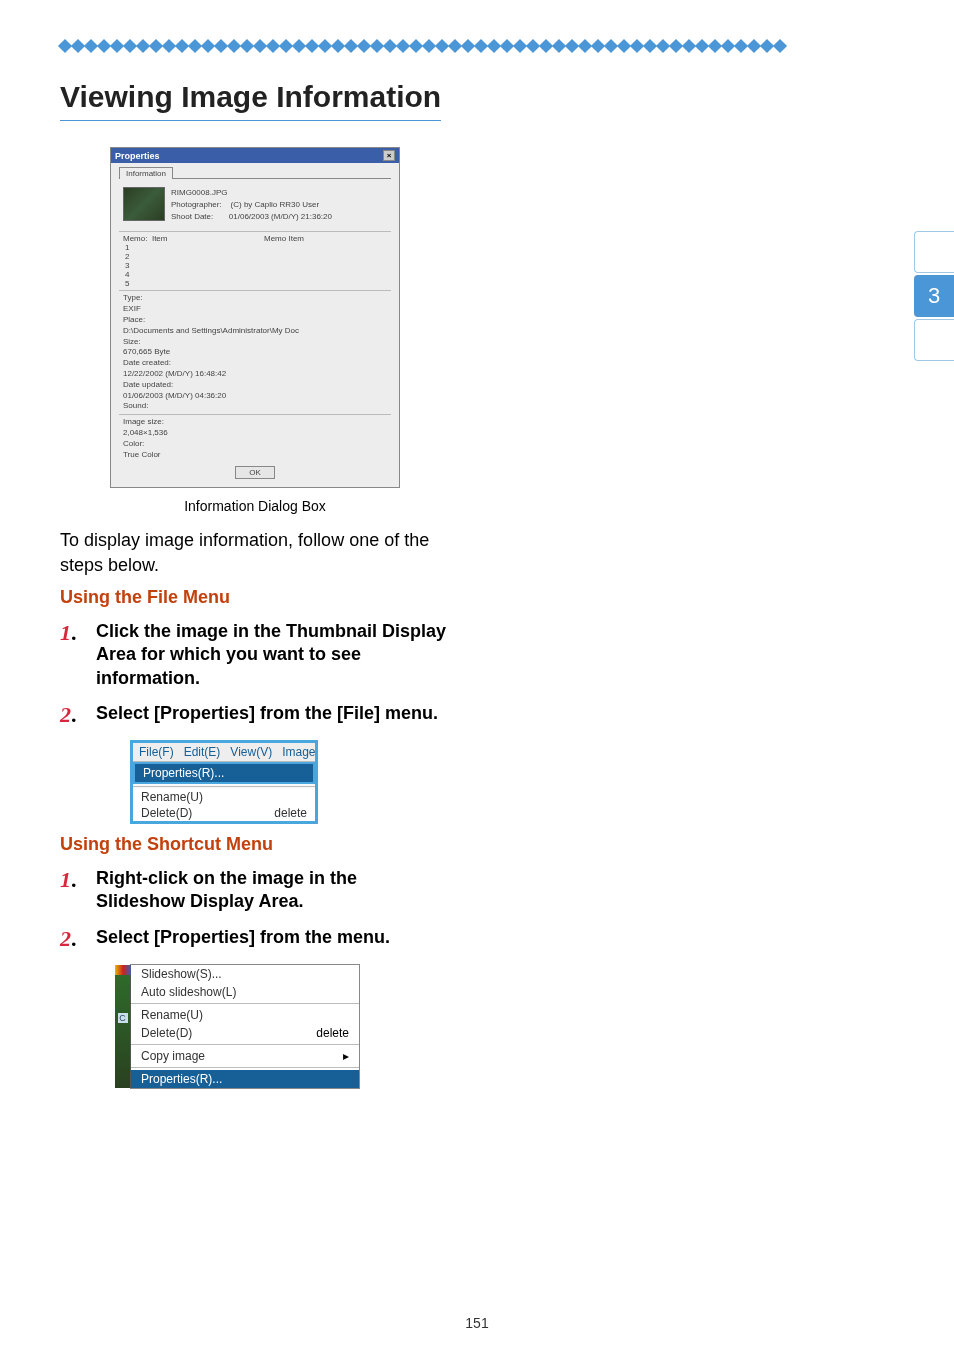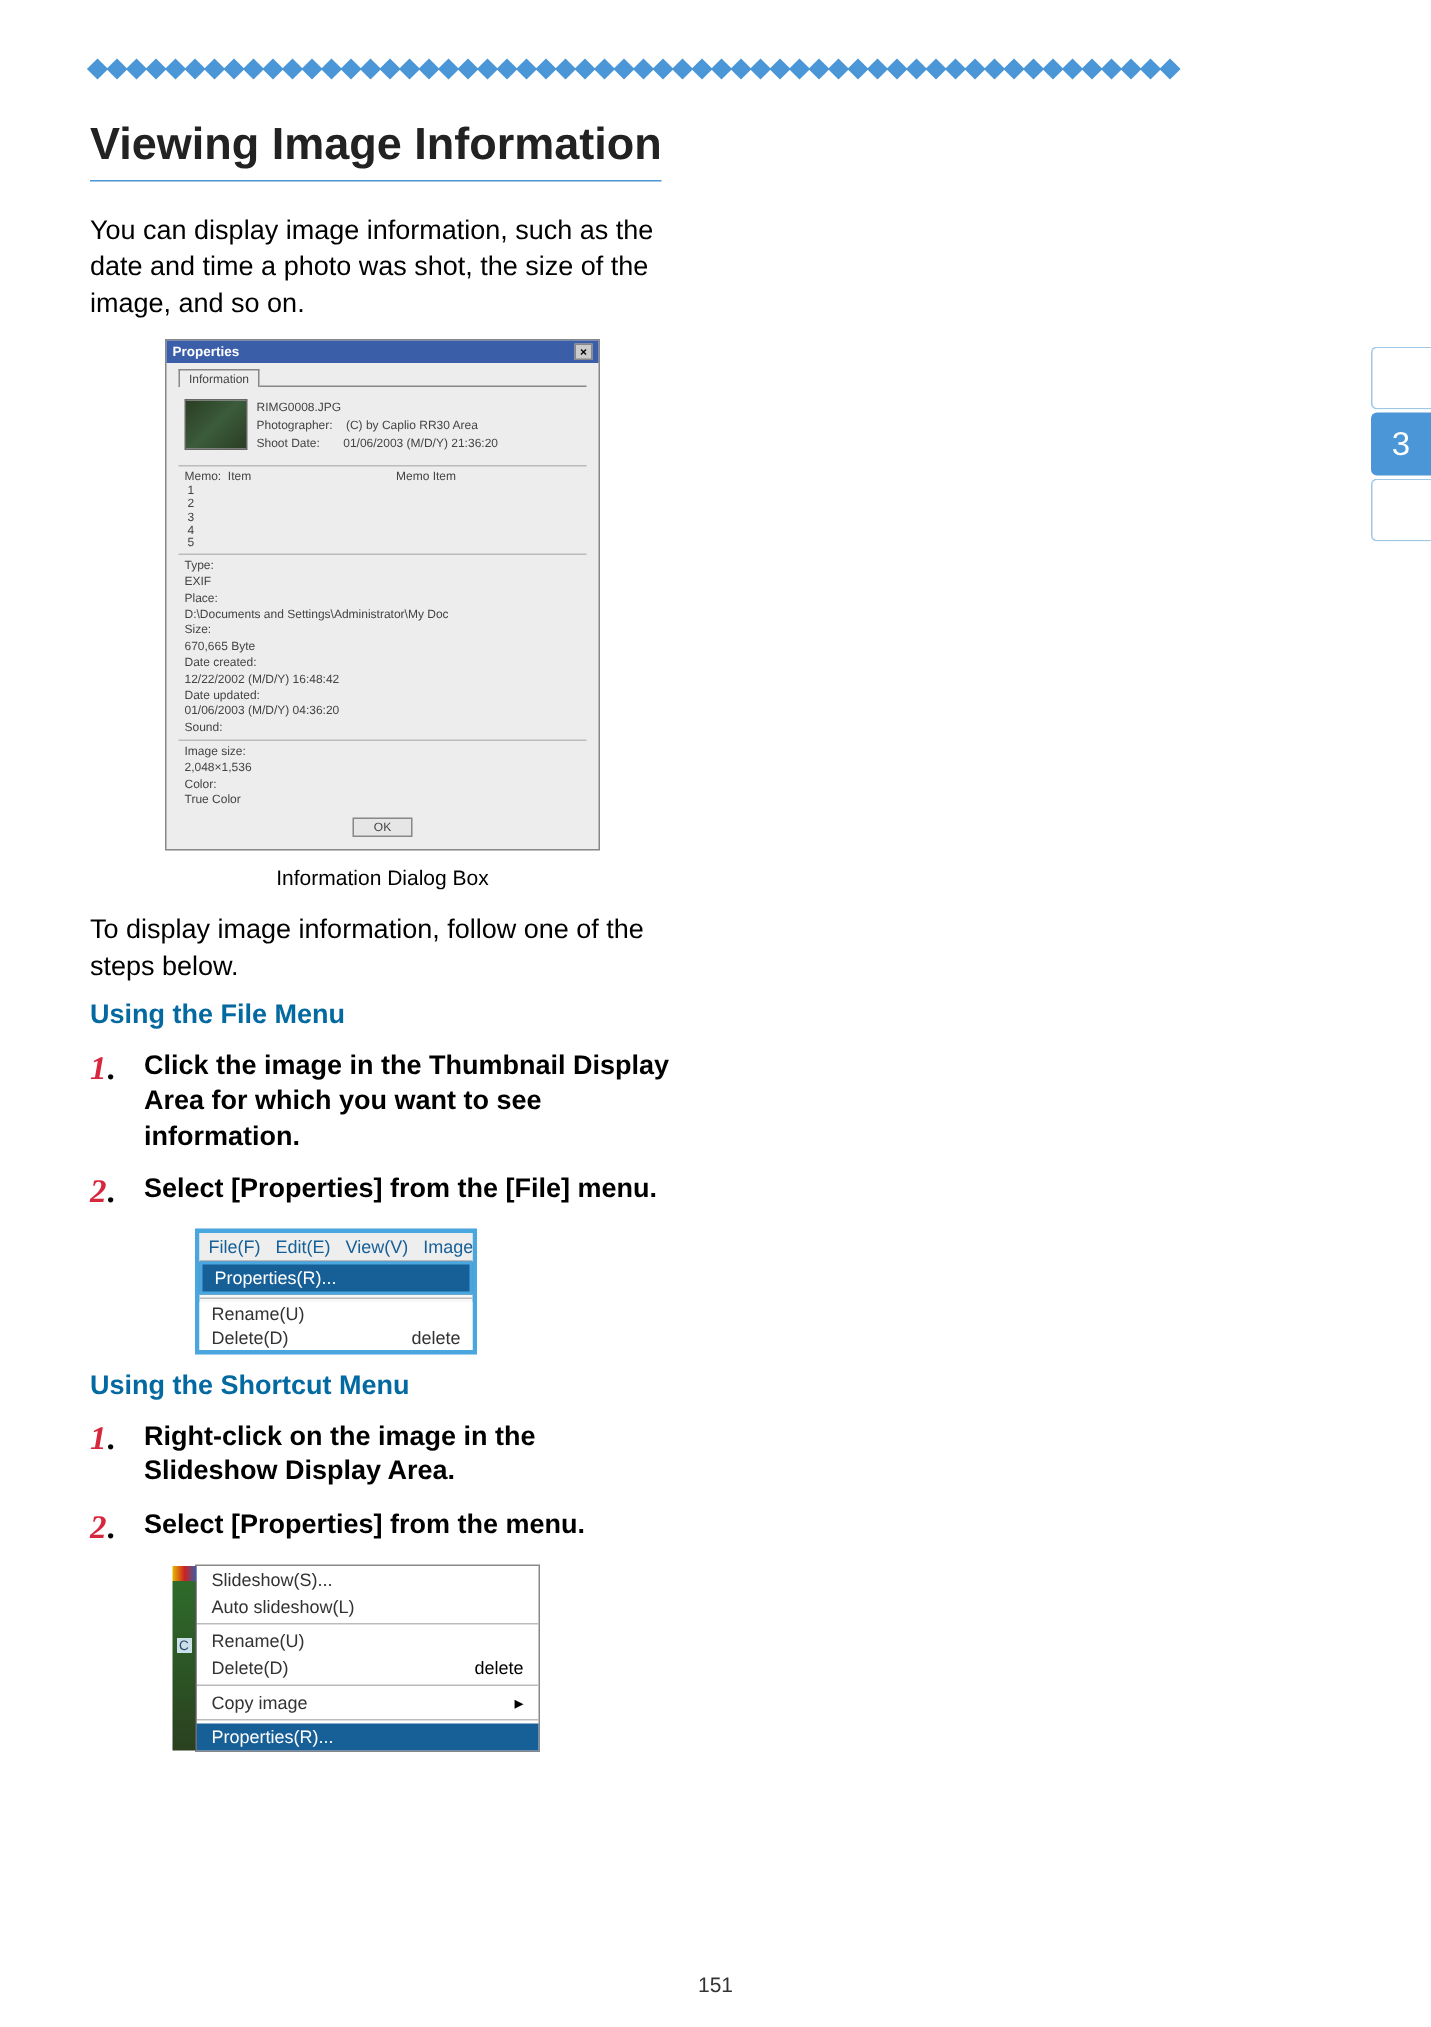"You can display image information," p.intro { html: <p>You can display image information, such as the date and time a photo was shot, the size of the image, and so on.</p> -> none }
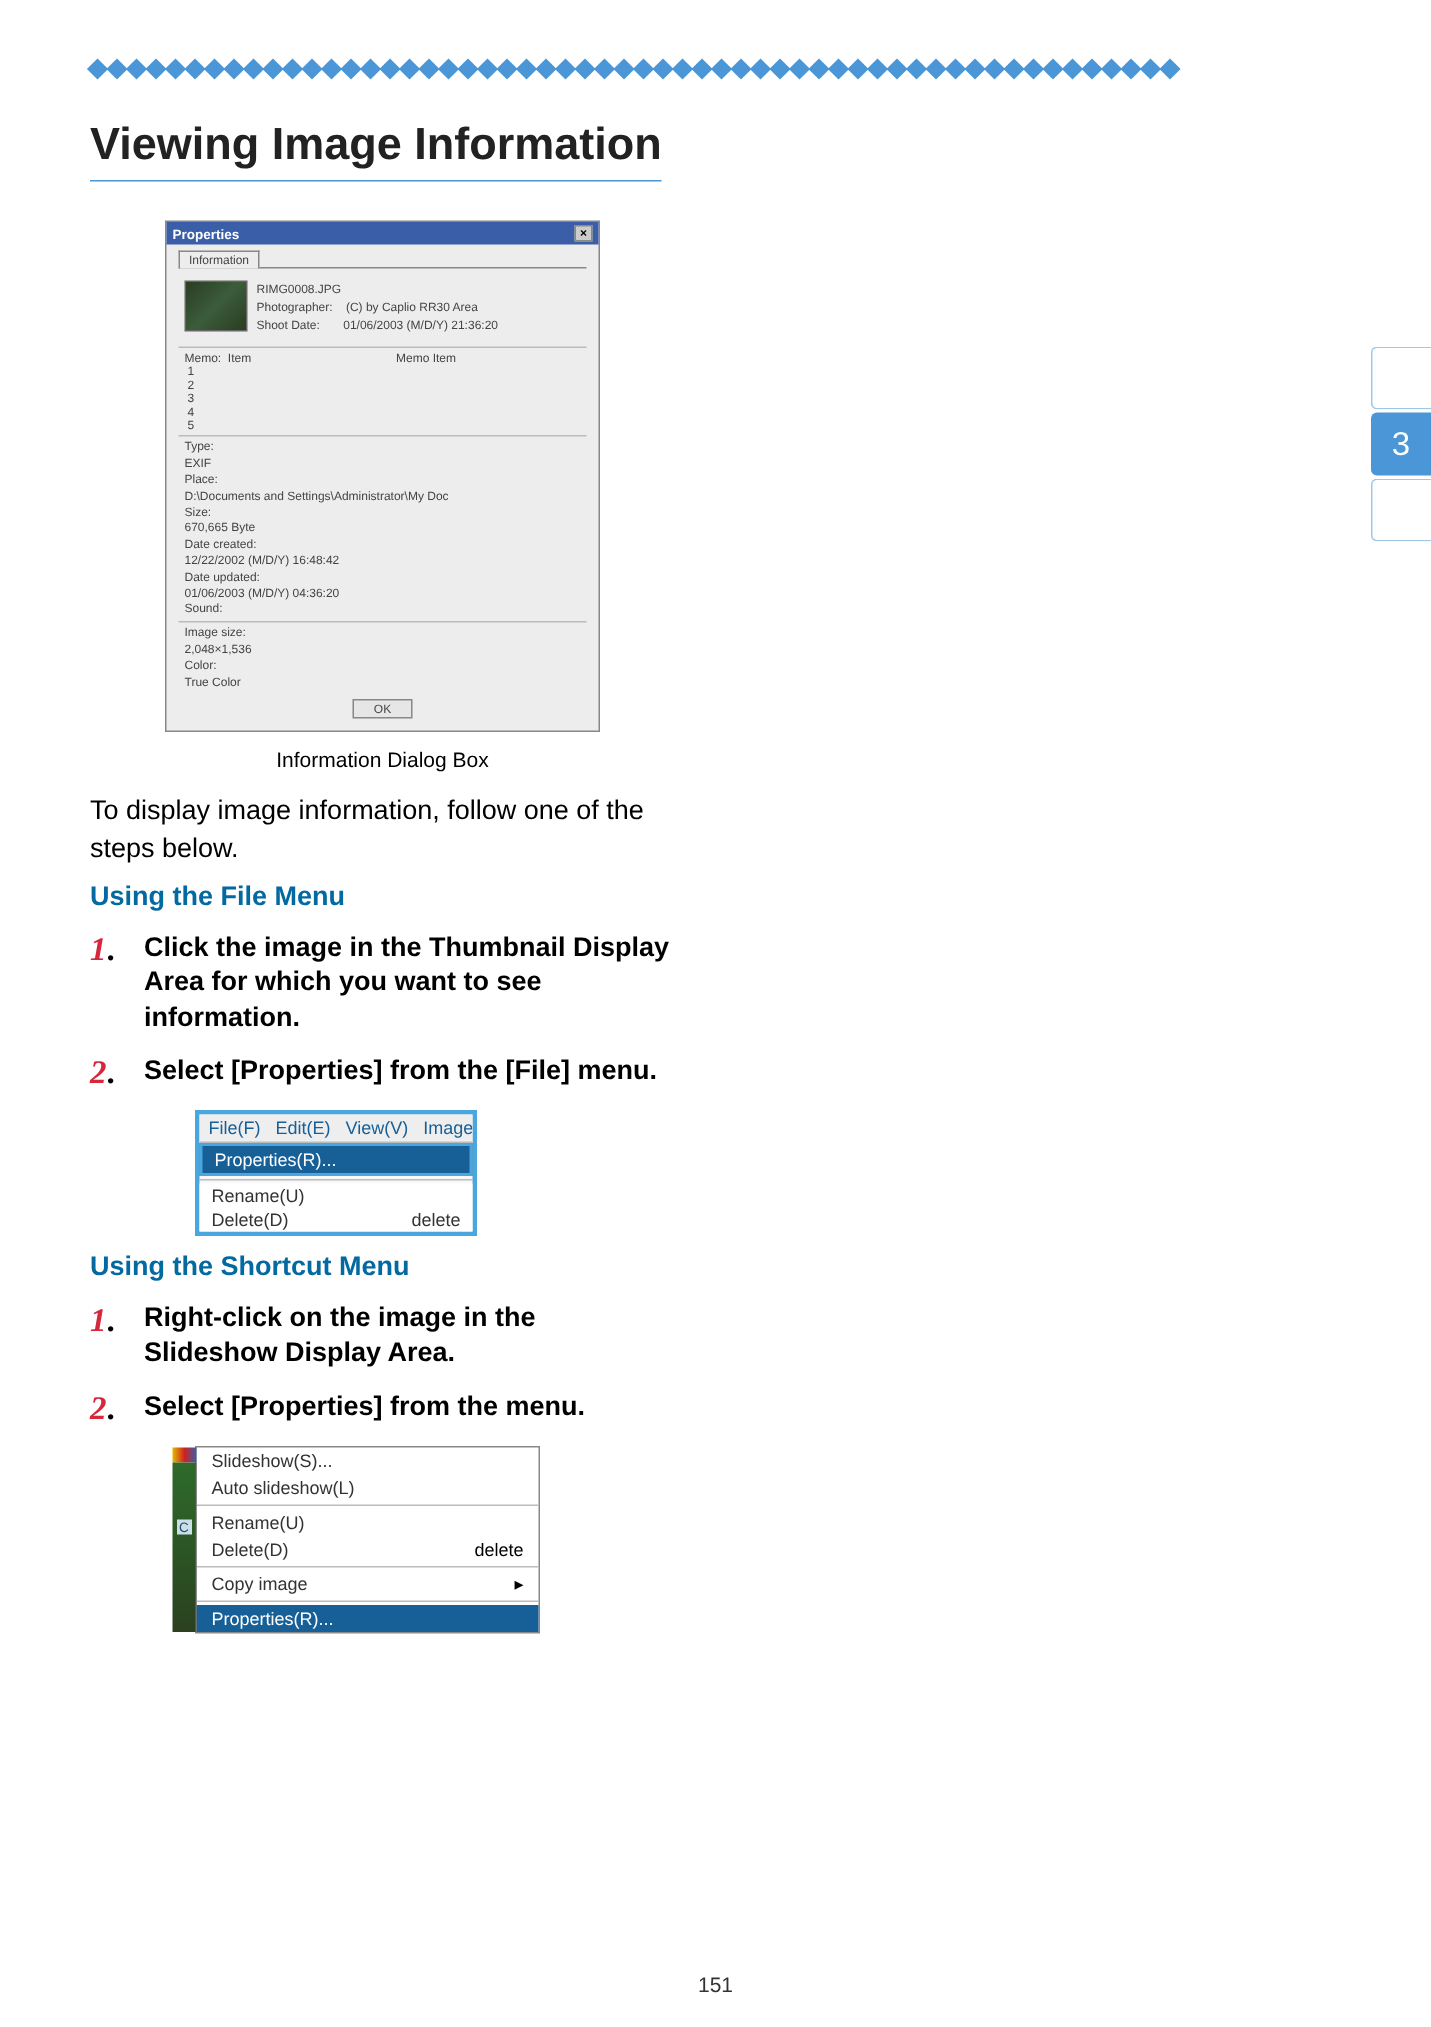"(C) by Caplio RR30 Area" span { text: Area -> User }
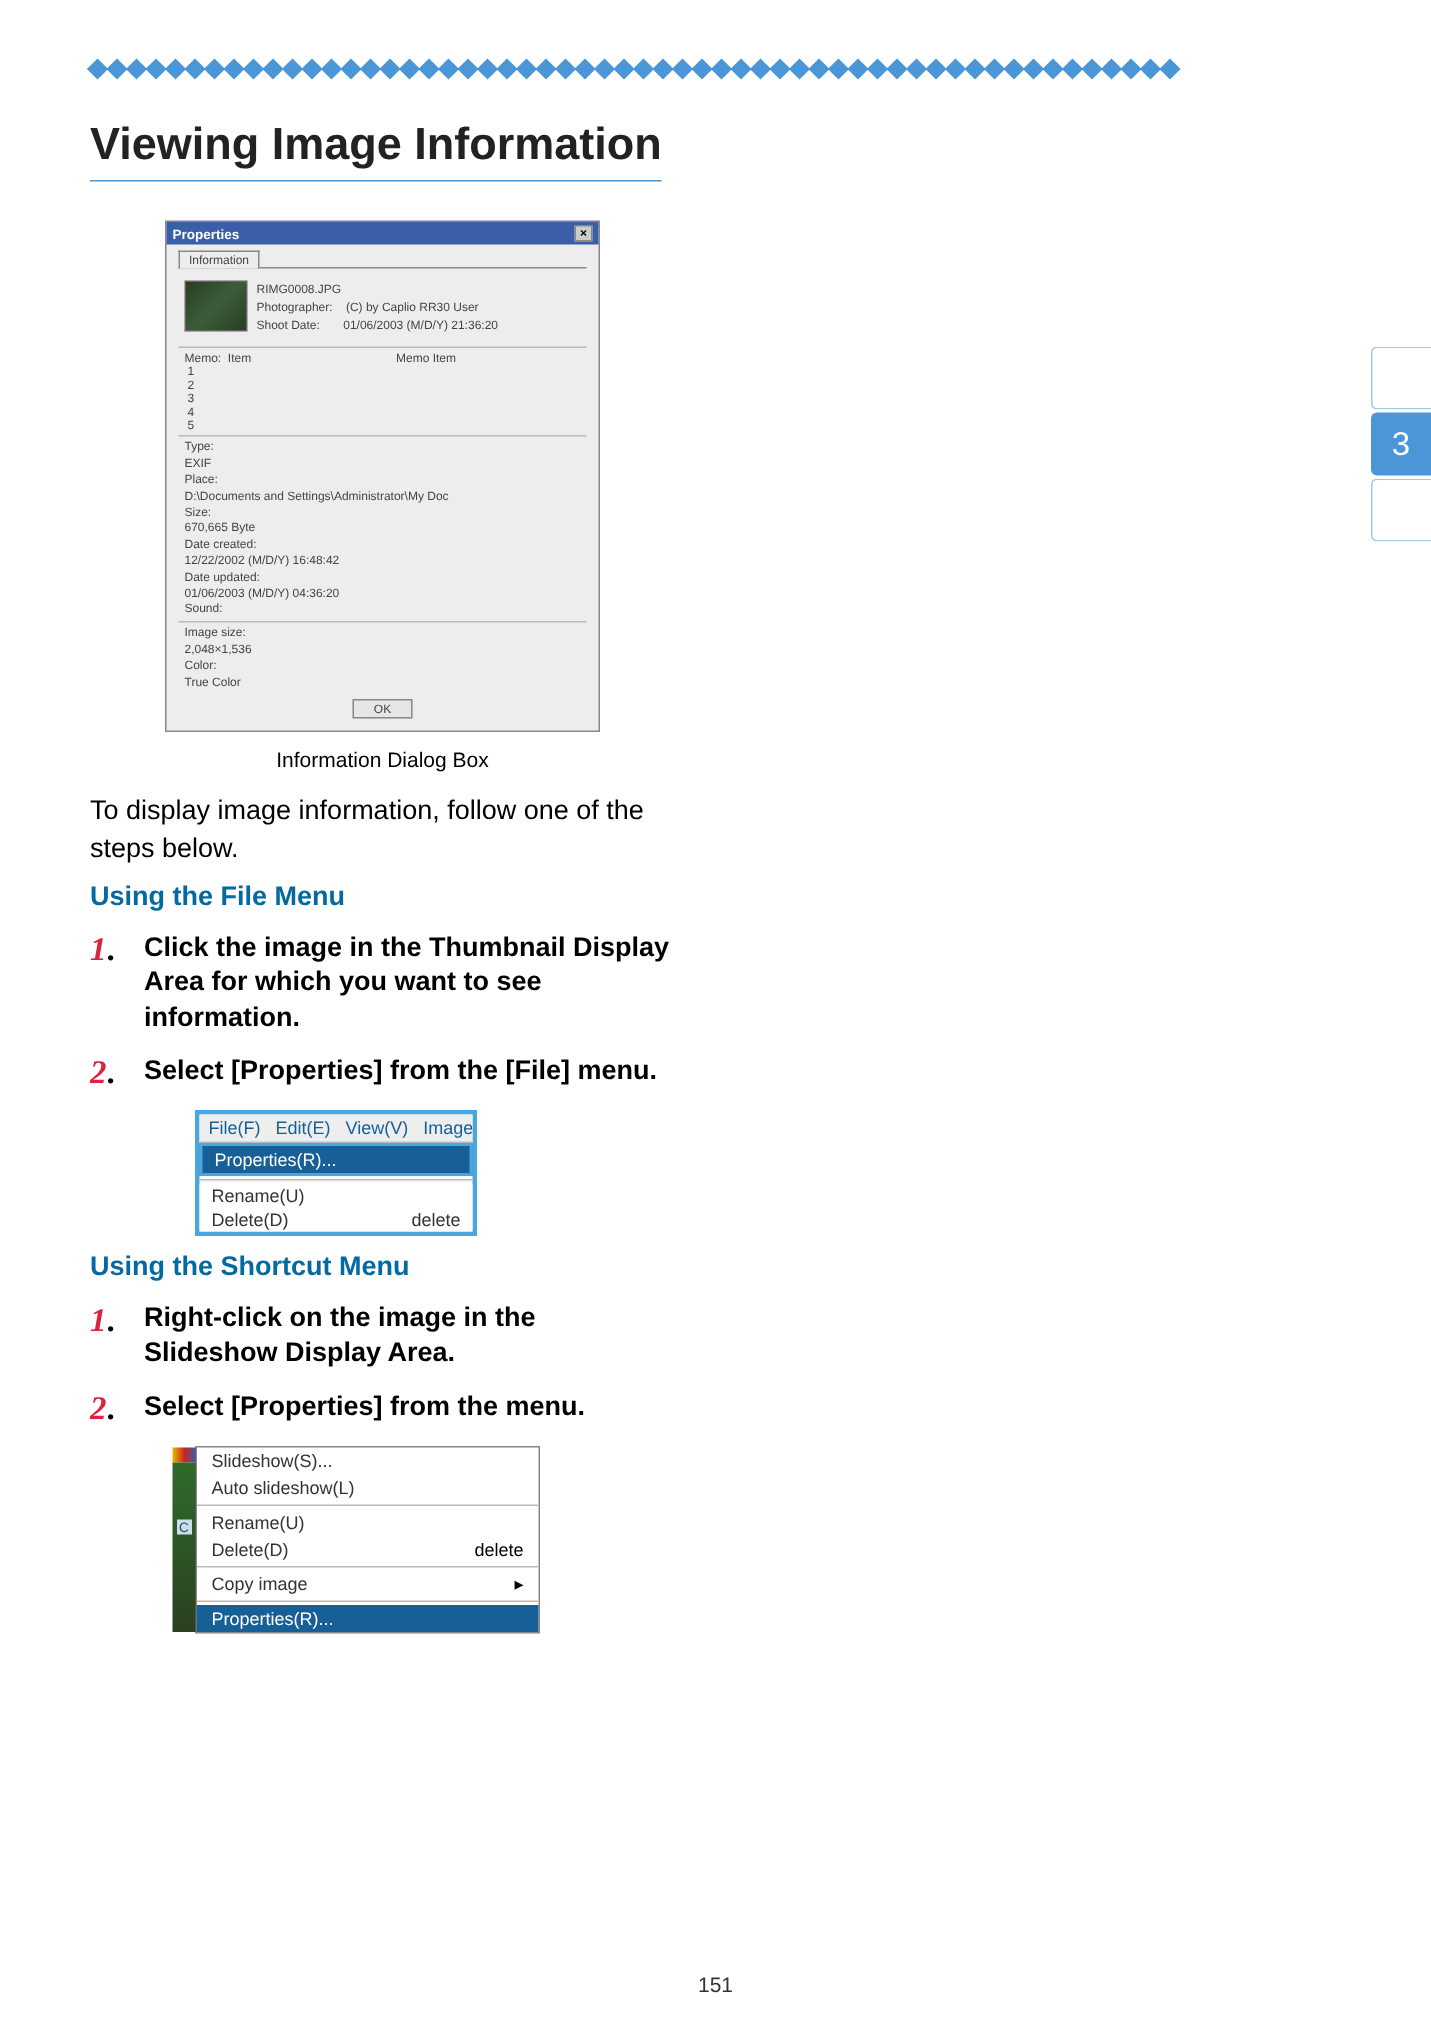"Using the File Menu" .h2 { color: #0369a1 -> #c2410c }
